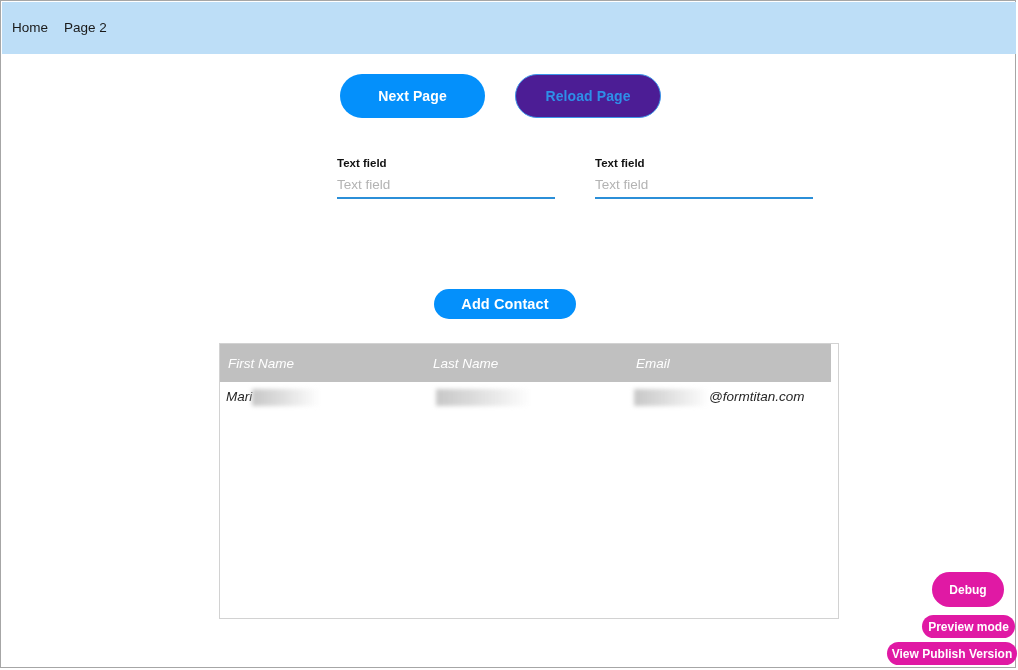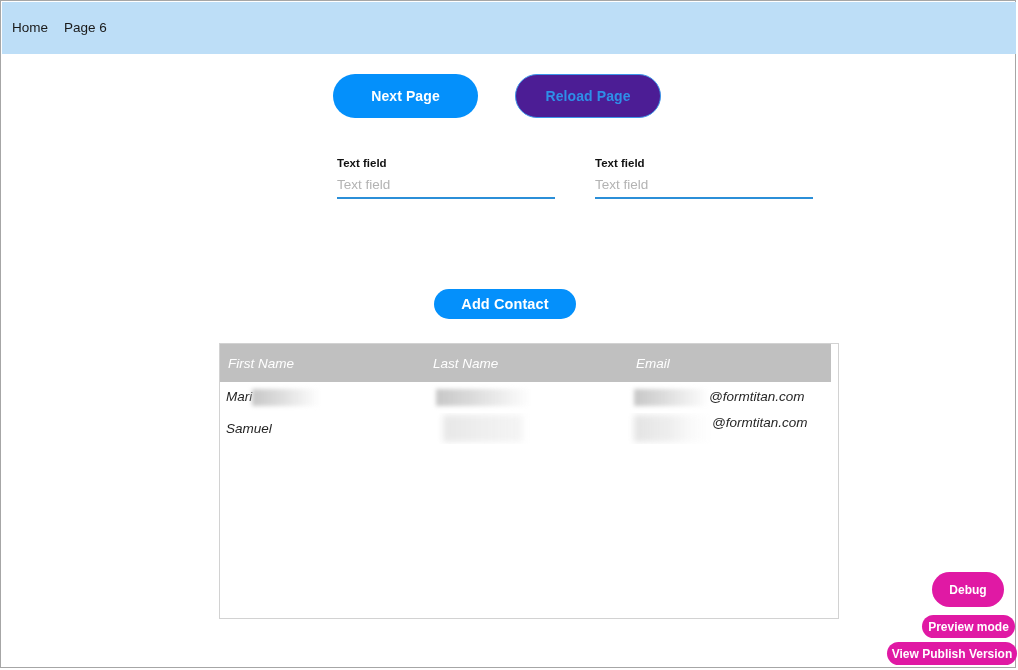"Page 6" span.nav-item { text: 6 -> 2 }
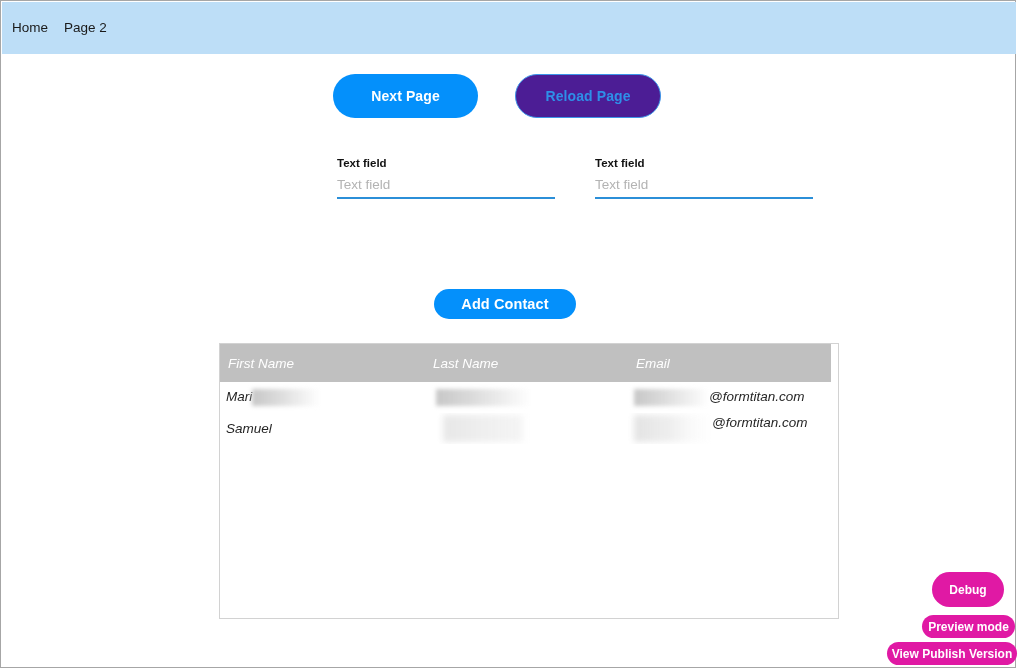"Next Page" #next-page-btn { left: 332px -> 339px }
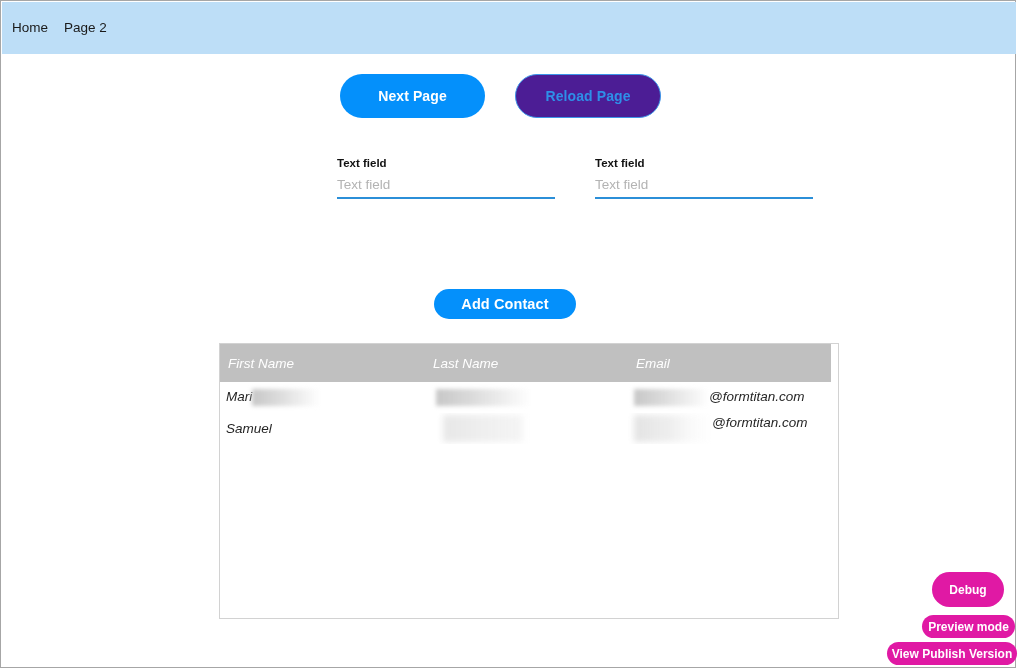"Samuel" tr { html: <tr> <td> <span>Samuel</span> </td> <td> <span></span> </td> <td> <span> <span></span> <span>@formtitan.com</span> </span> </td> </tr> -> none }
